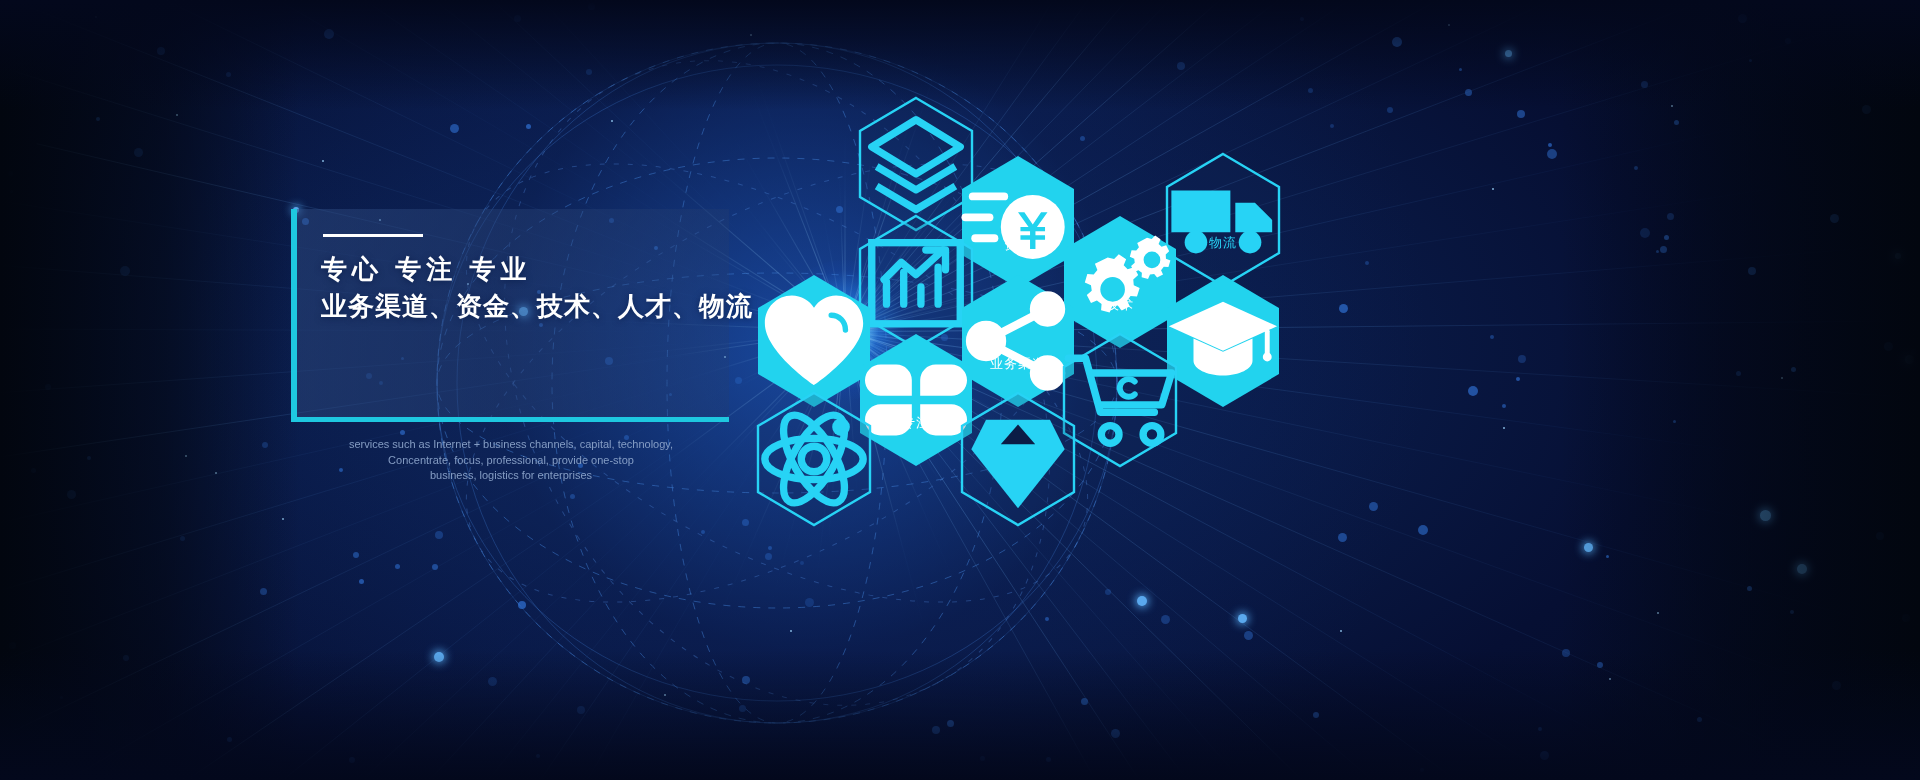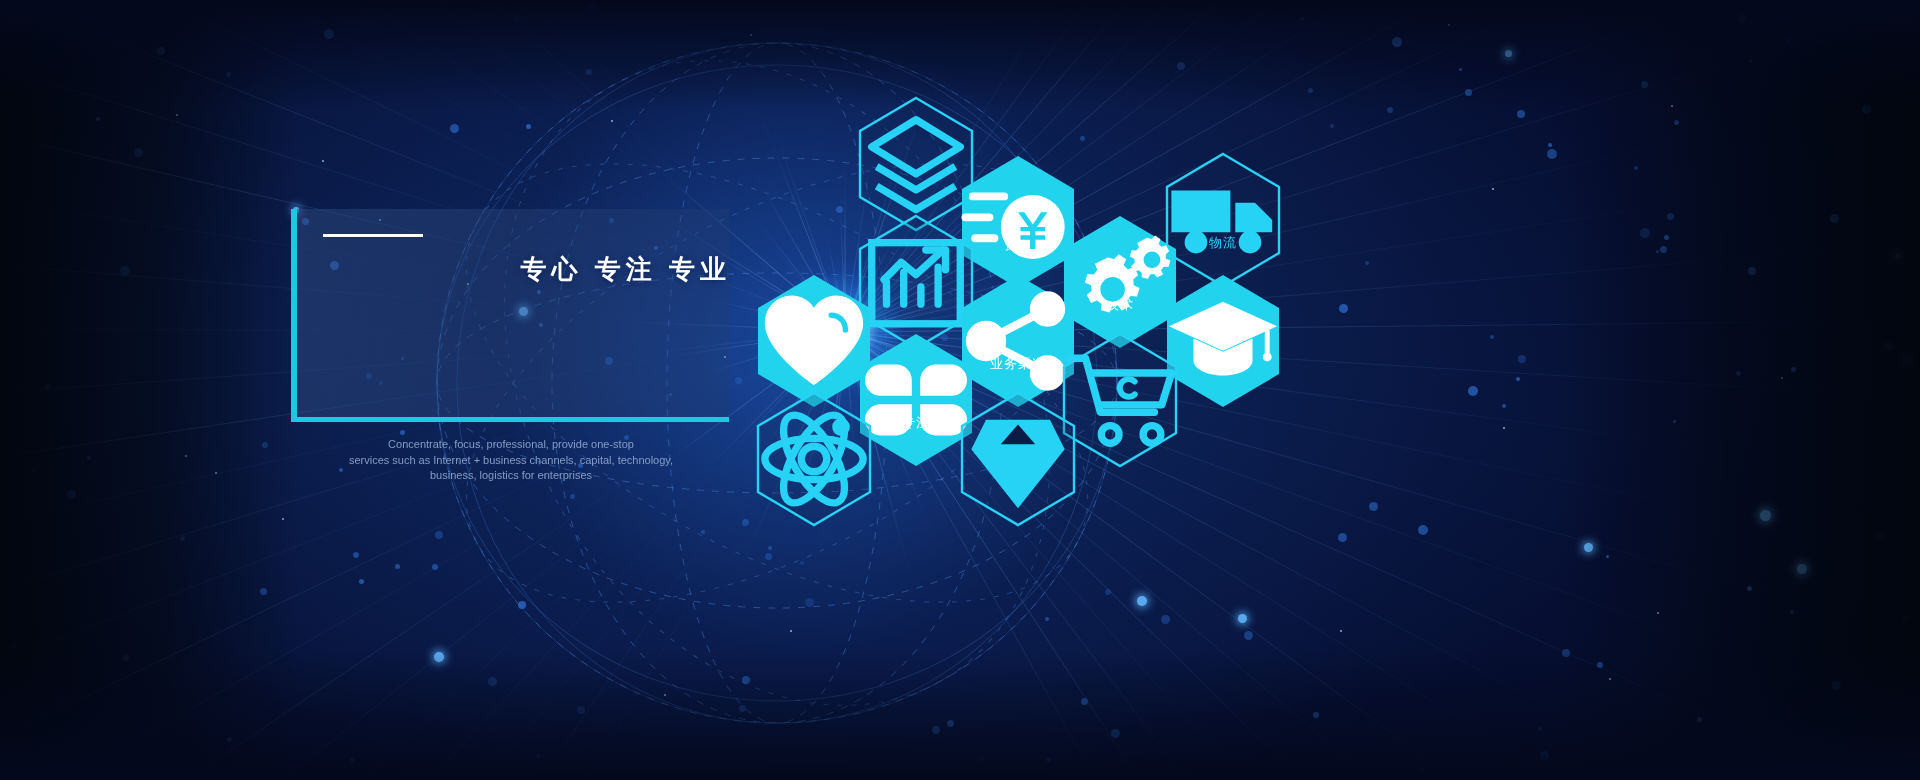"专心 专注 专业" .tline.t1 { text-align: right -> none }
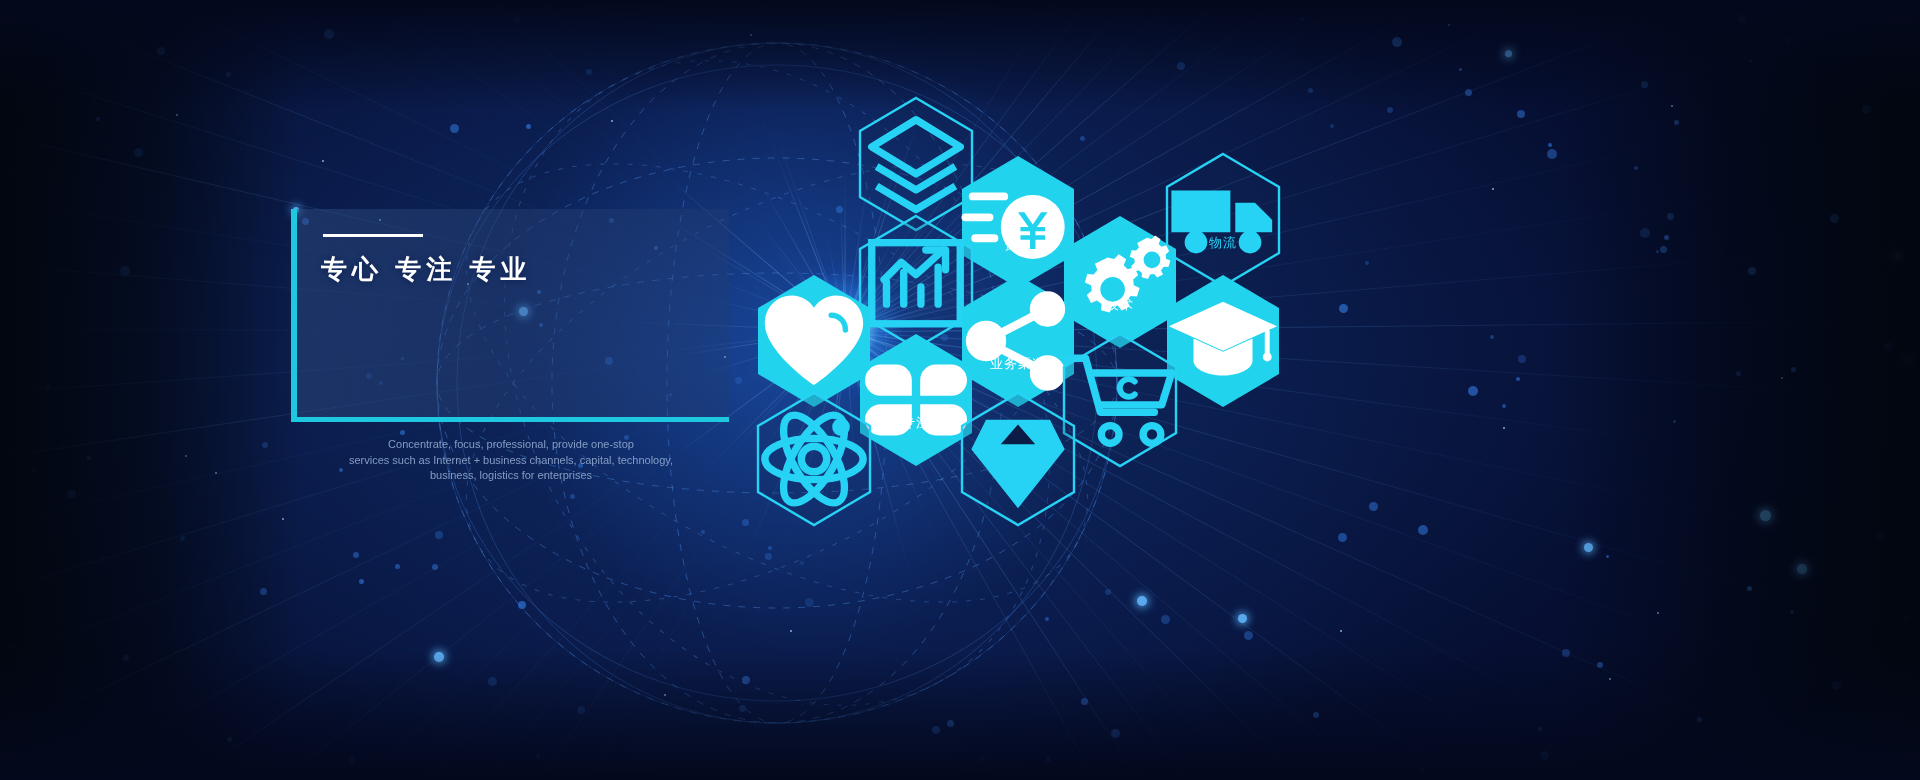"业务渠道、资金、技术、人才、物流" div.tline { html: none -> <div>业务渠道、资金、技术、人才、物流</div> }
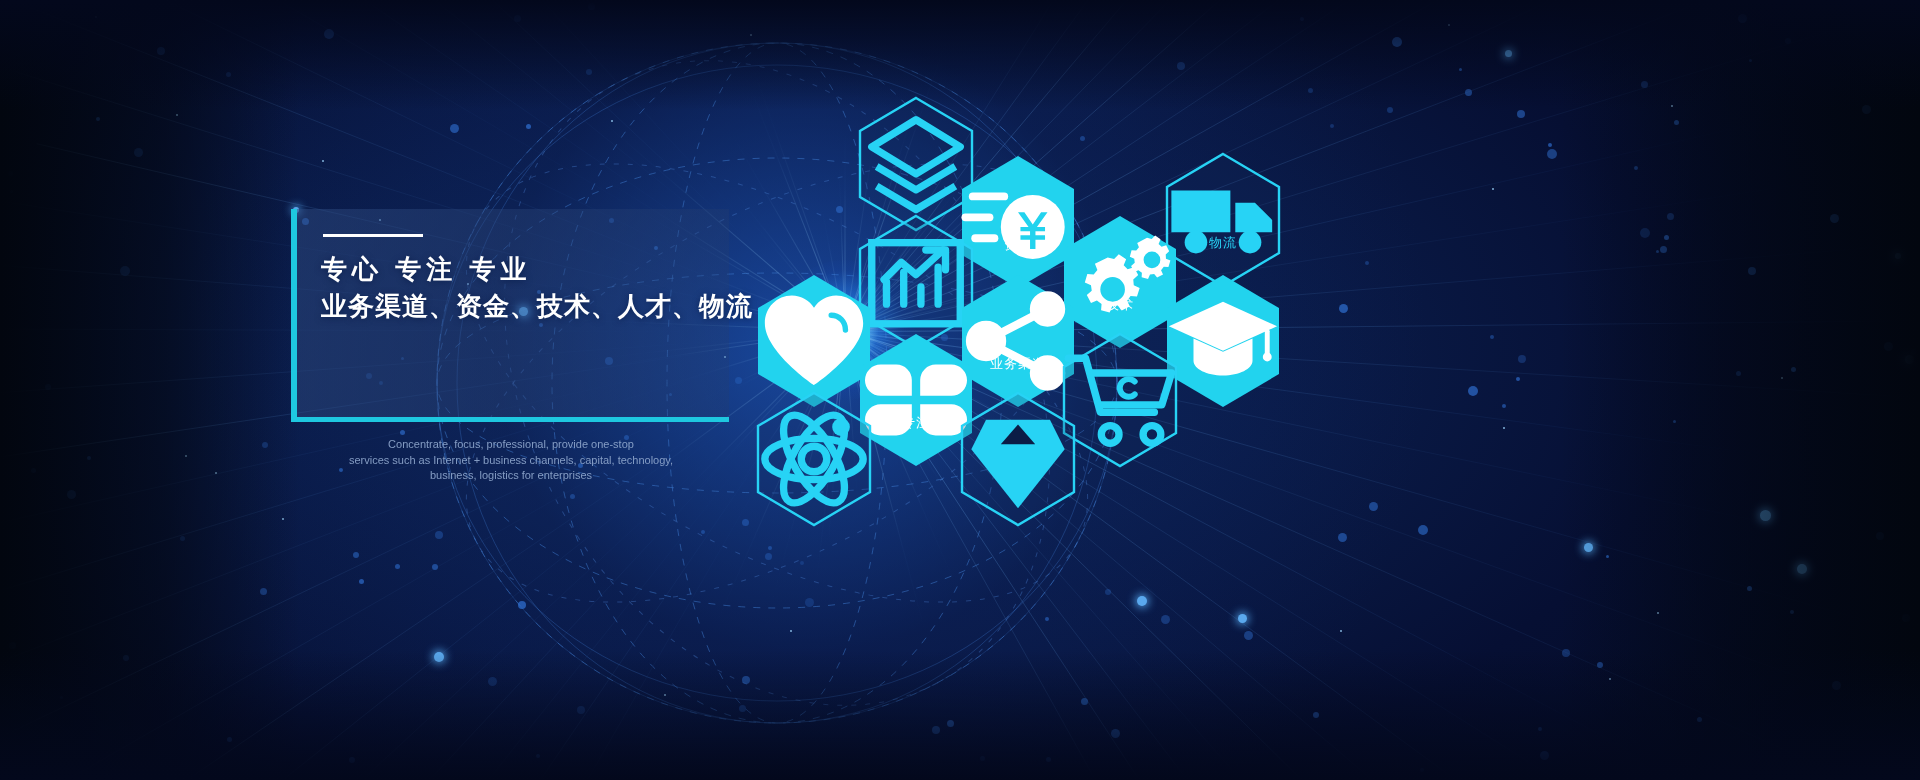"Concentrate, focus, professional," div { order: before "services such as Internet +" -> after "services such as Internet +" }
